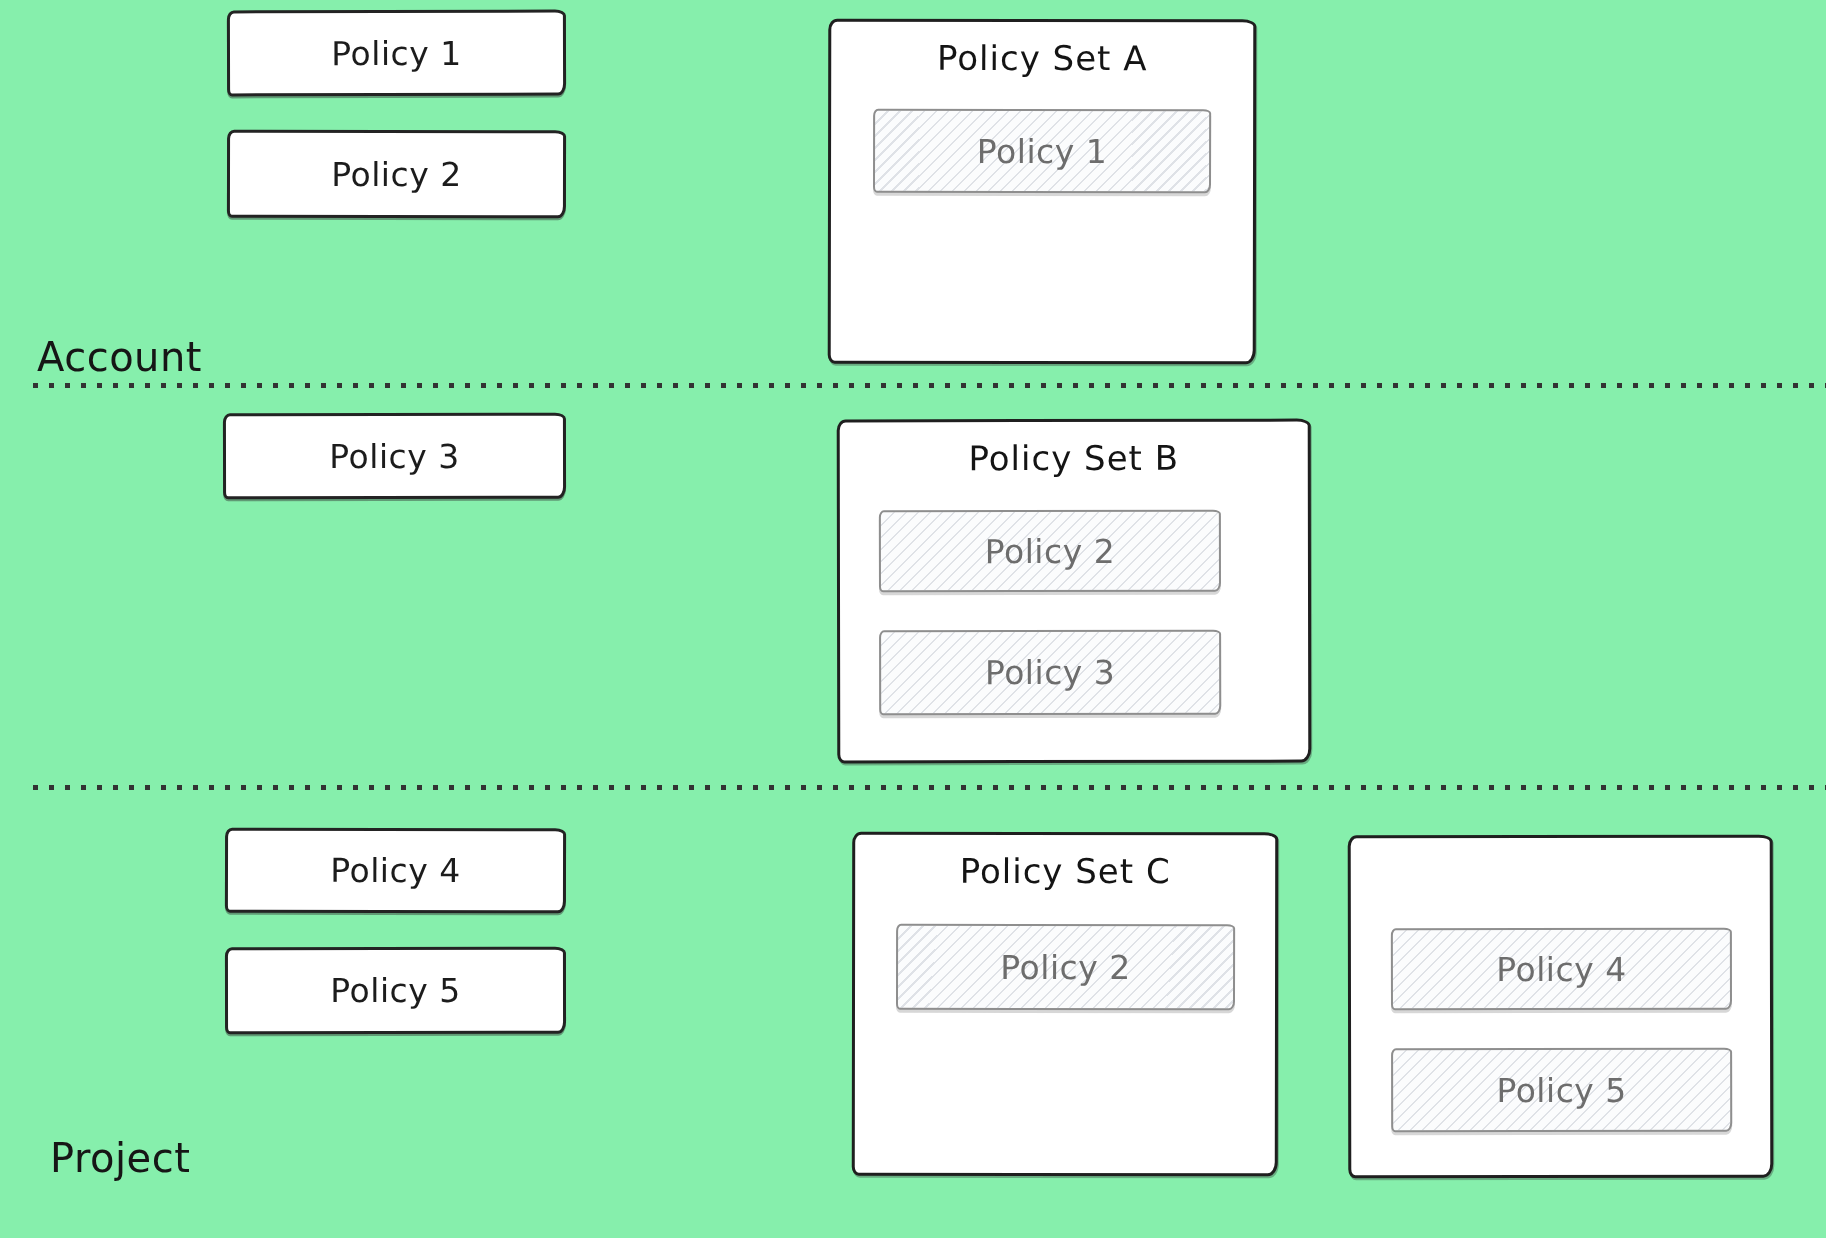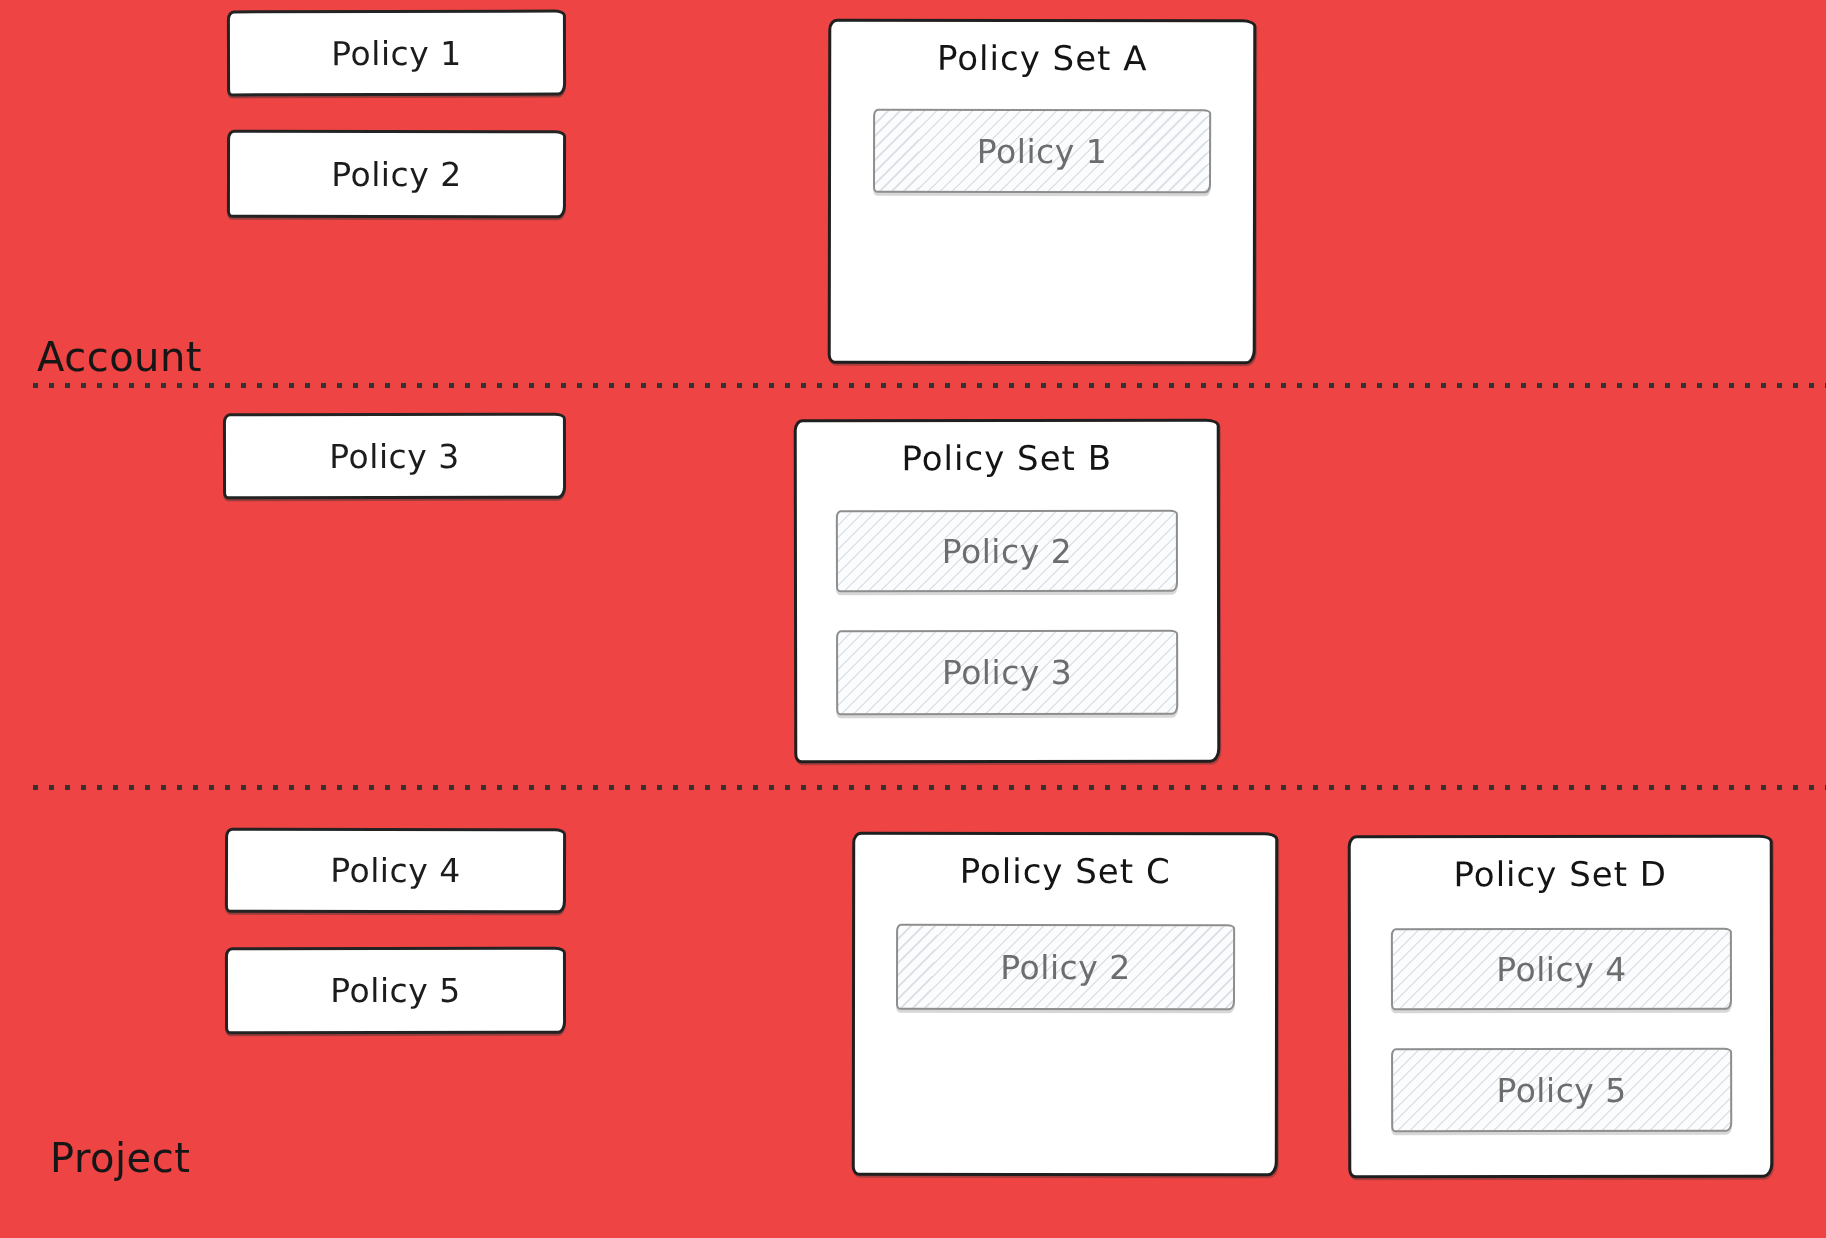"Policy 1" .canvas { background: #ef4444 -> #86efac }
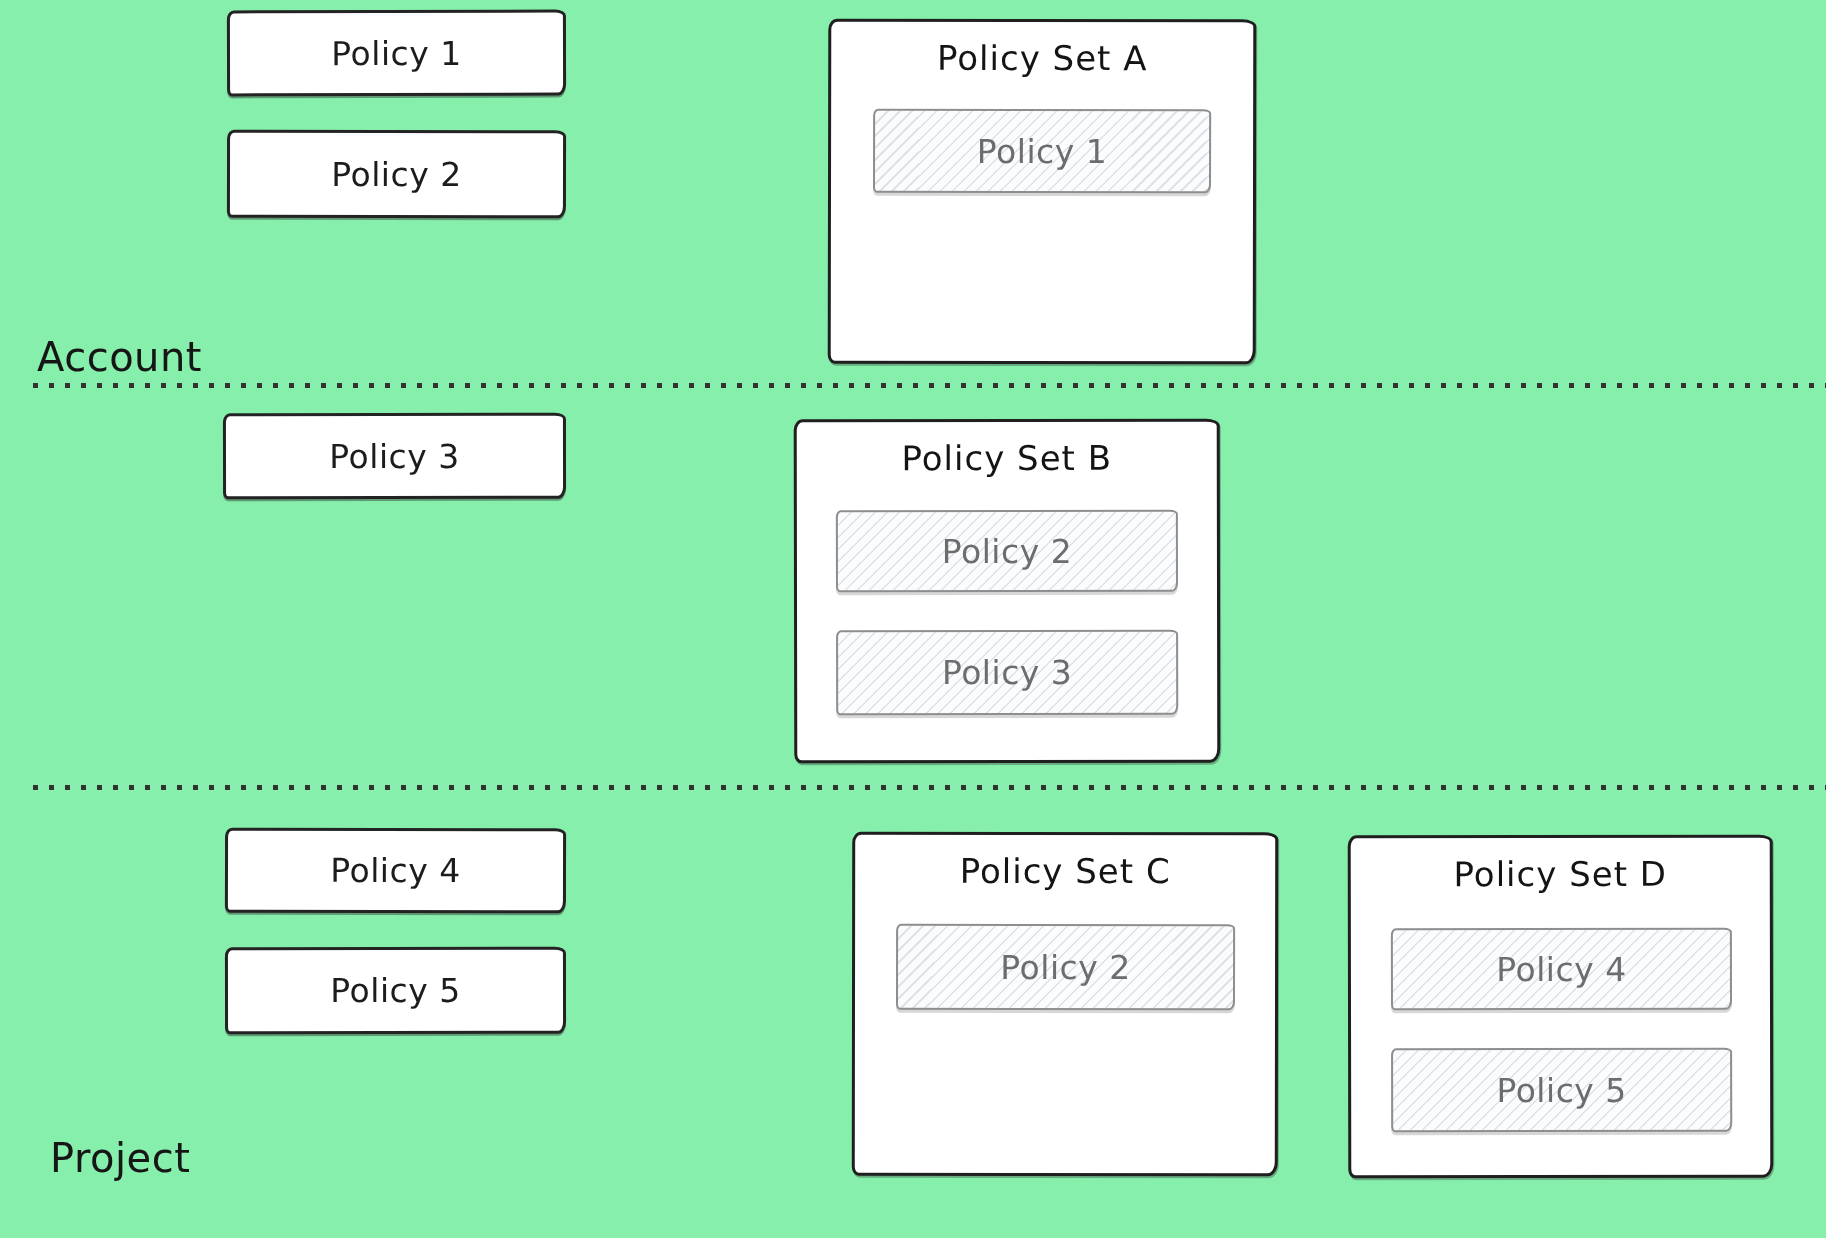"Policy Set B" #pset-b { left: 794px -> 837px; padding-left: none -> 48px }
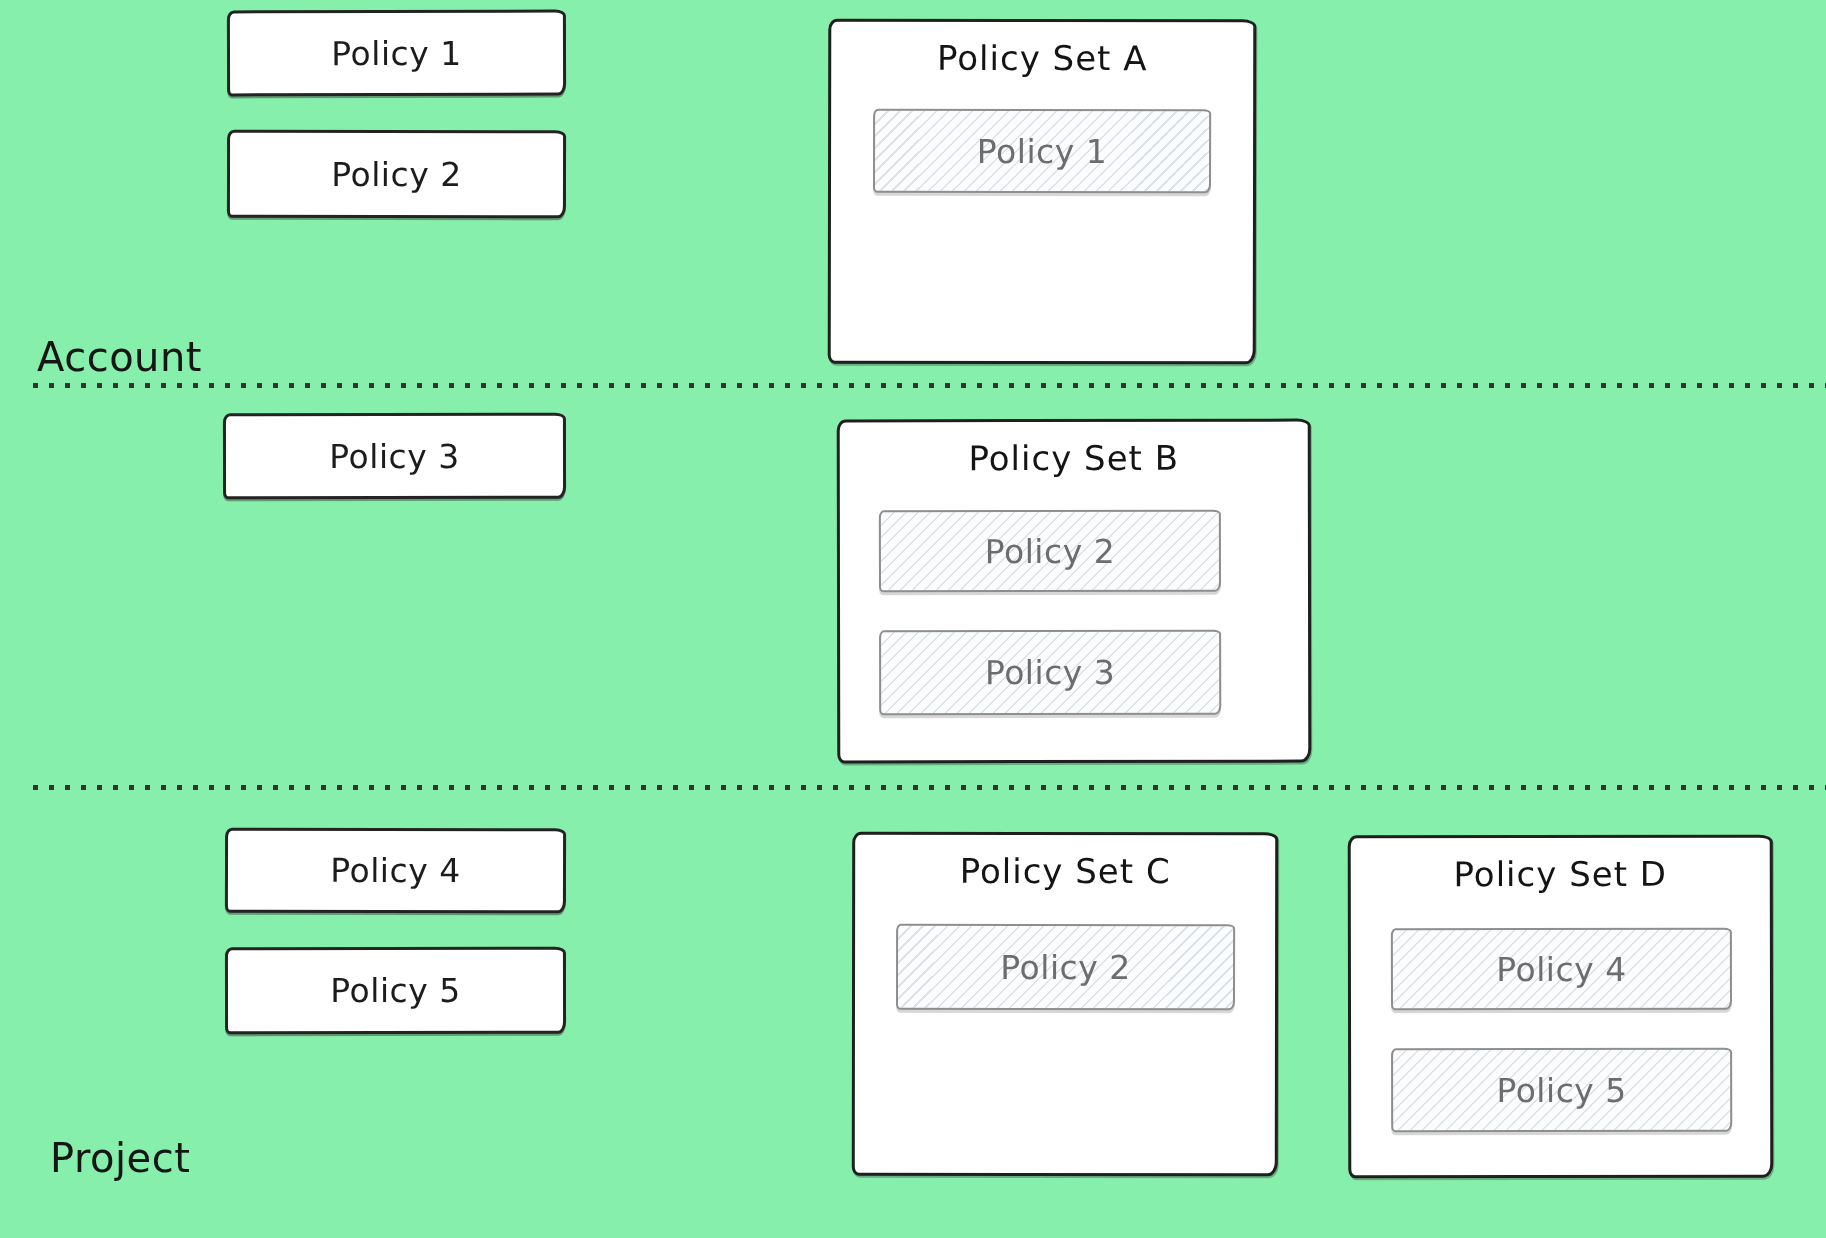"Policy Set D" div.pset-title { html: <div>Policy Set D</div> -> none }
